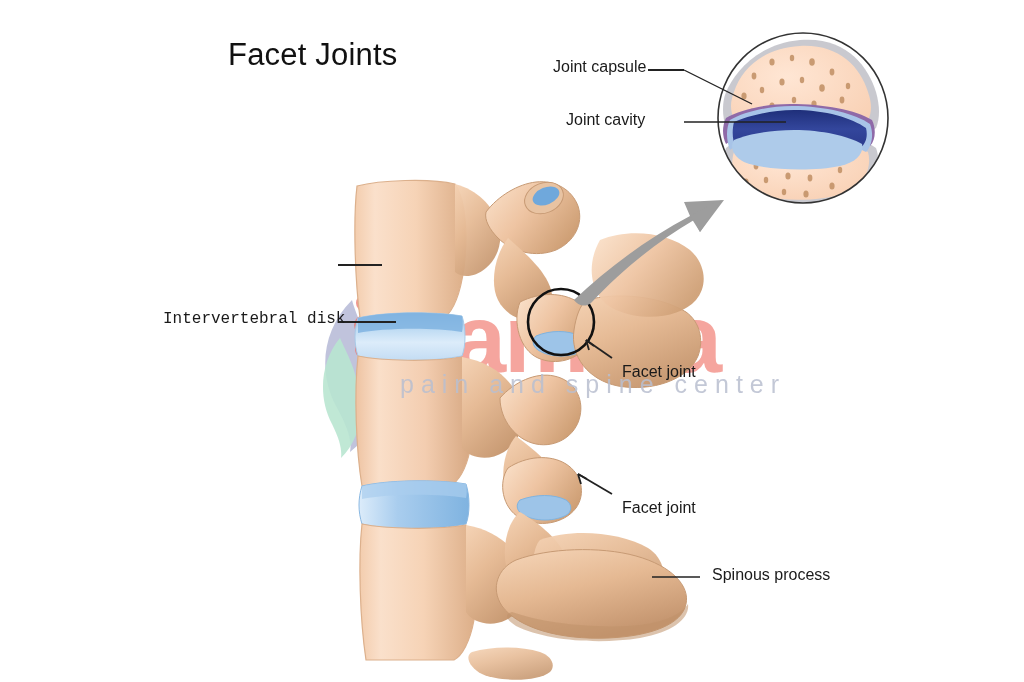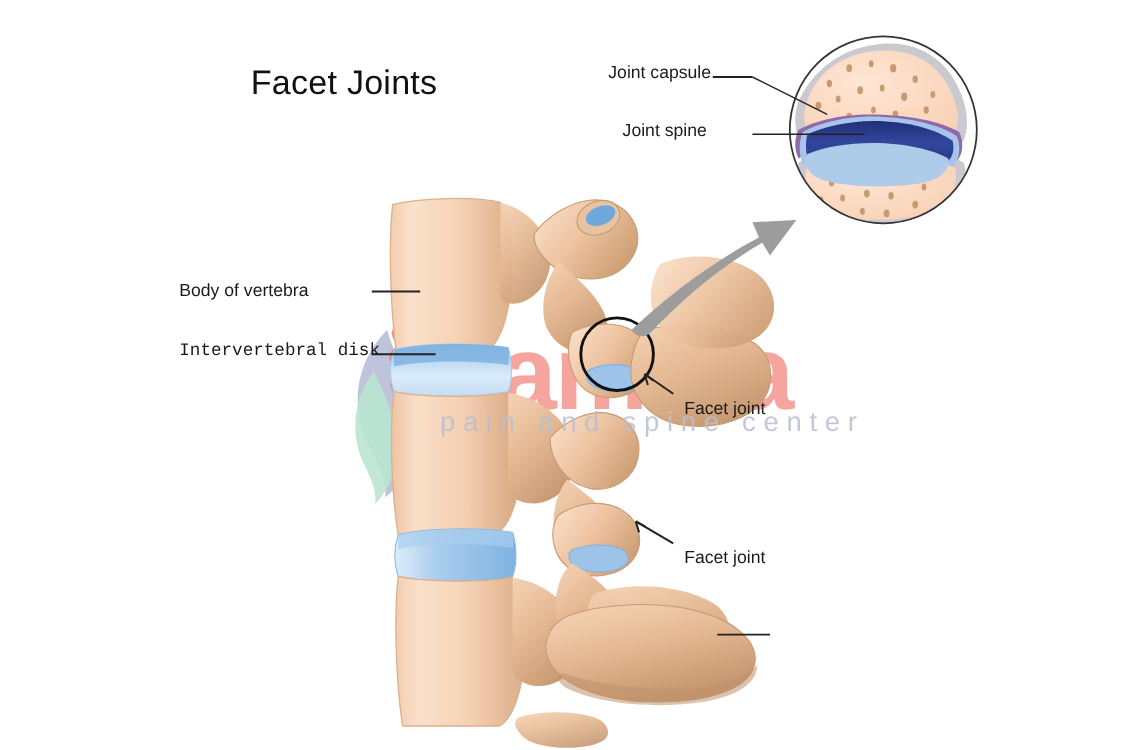"Facet Joints" #title { margin-top: 20px -> none }
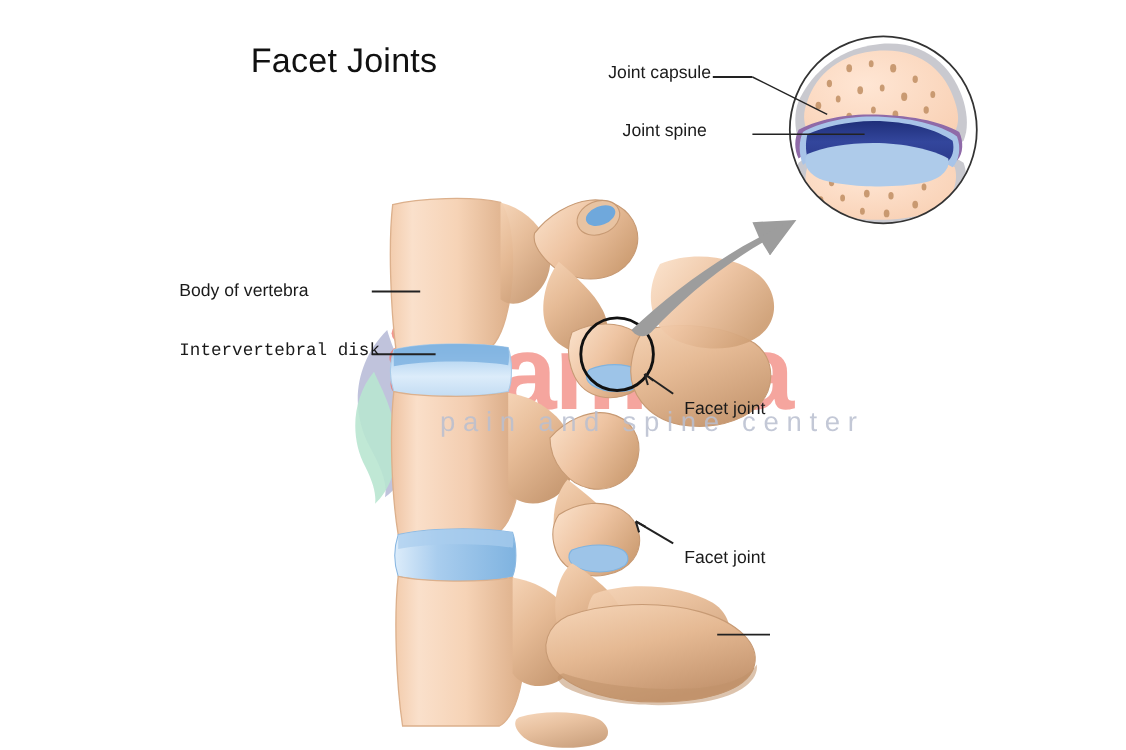"Joint spine" div.lbl { text: spine -> cavity }
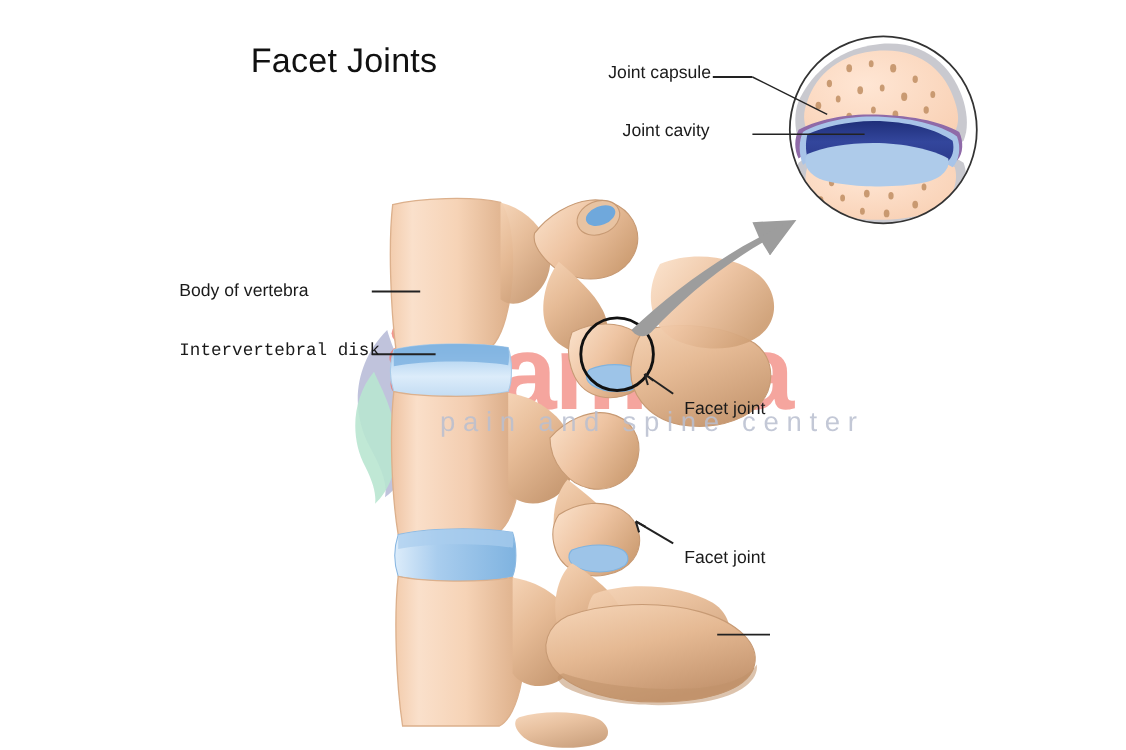"Body of vertebra" div.lbl { html: <div>Body of vertebra</div> -> none }
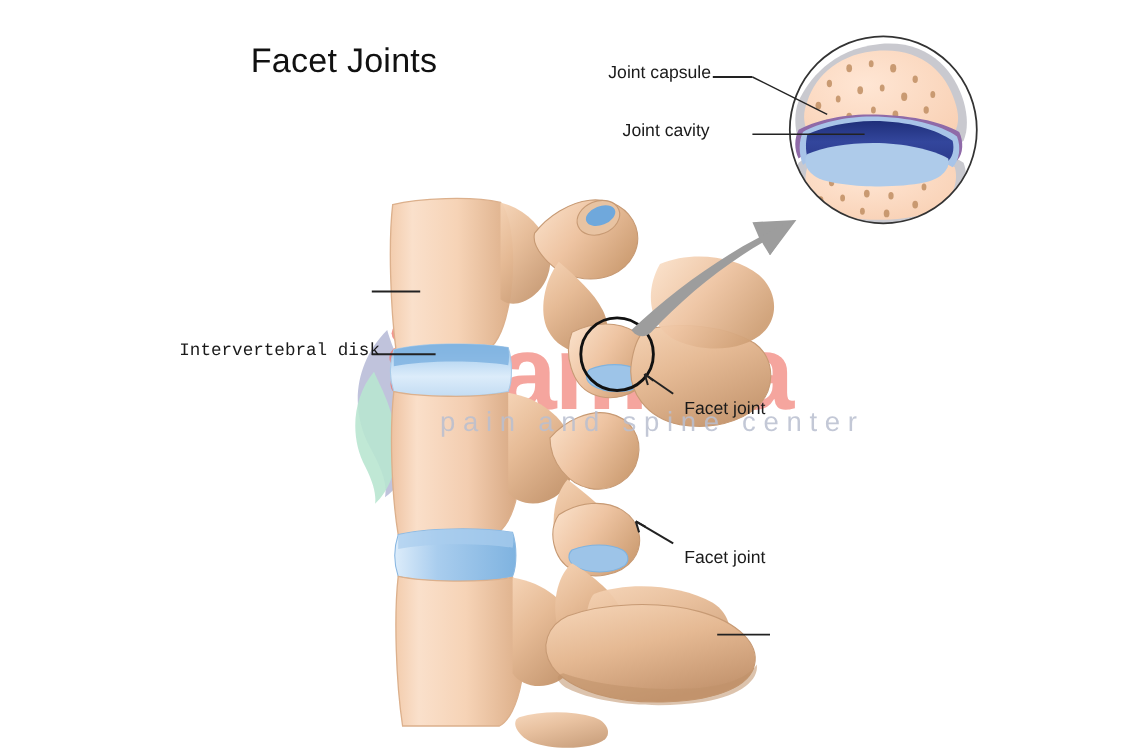"Spinous process" div.lbl { html: none -> <div>Spinous process</div> }
